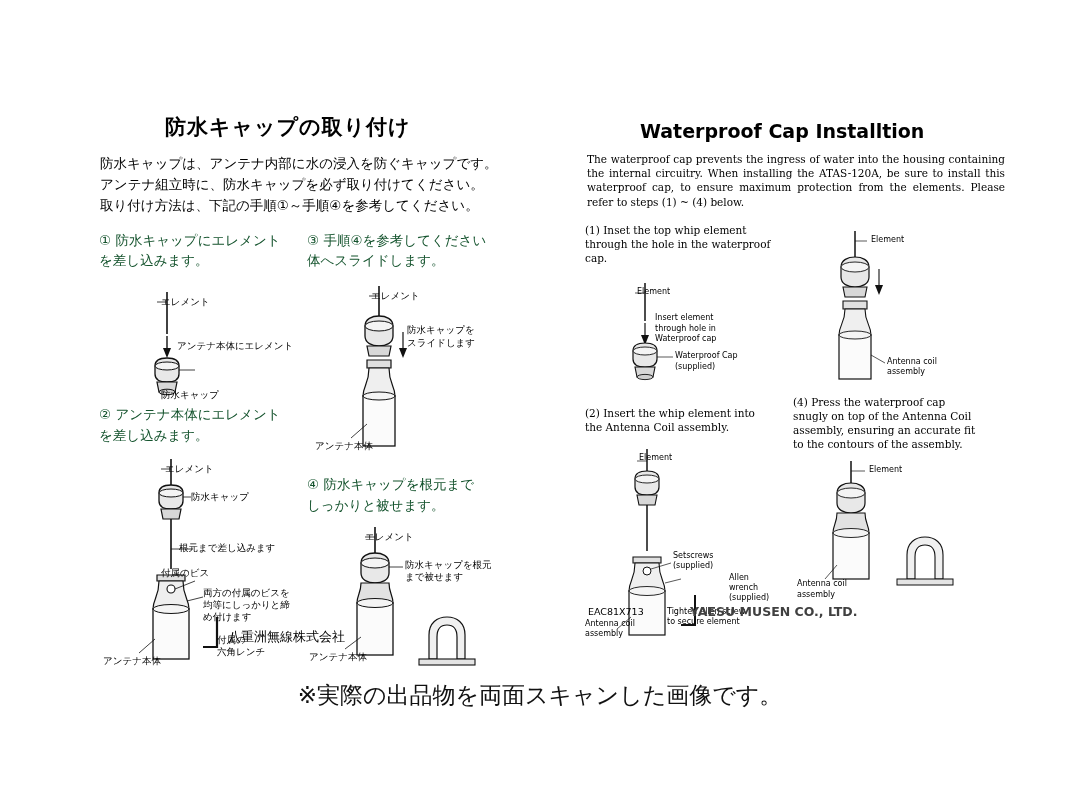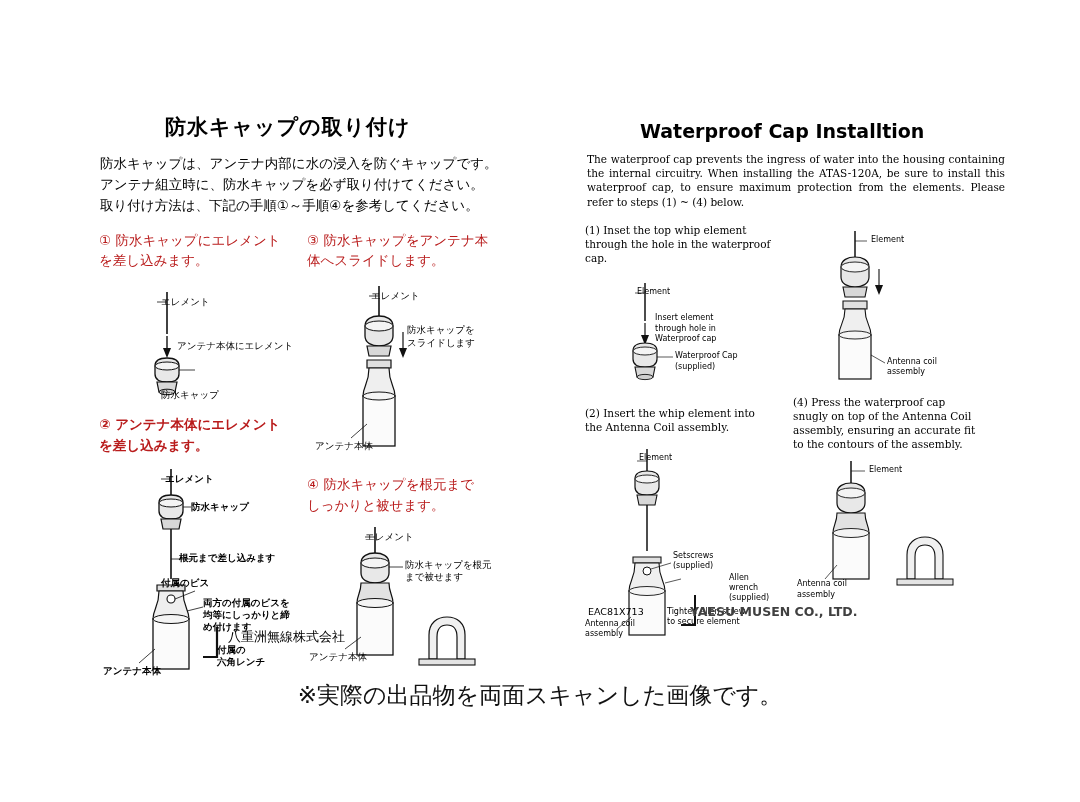"① 防水キャップにエレメント" .jp-step-head { color: #b91c1c -> #14532d }
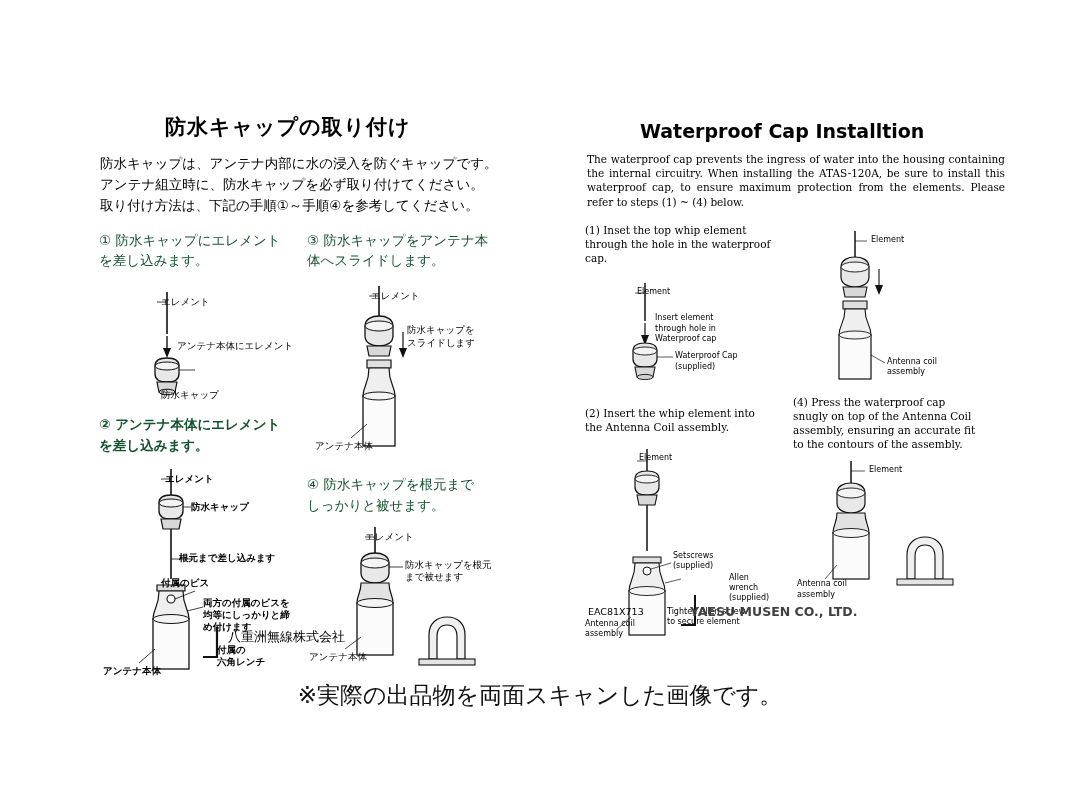"防水キャップをアンテナ本" span { text: 防水キャップをアンテナ本 -> 手順④を参考してください }
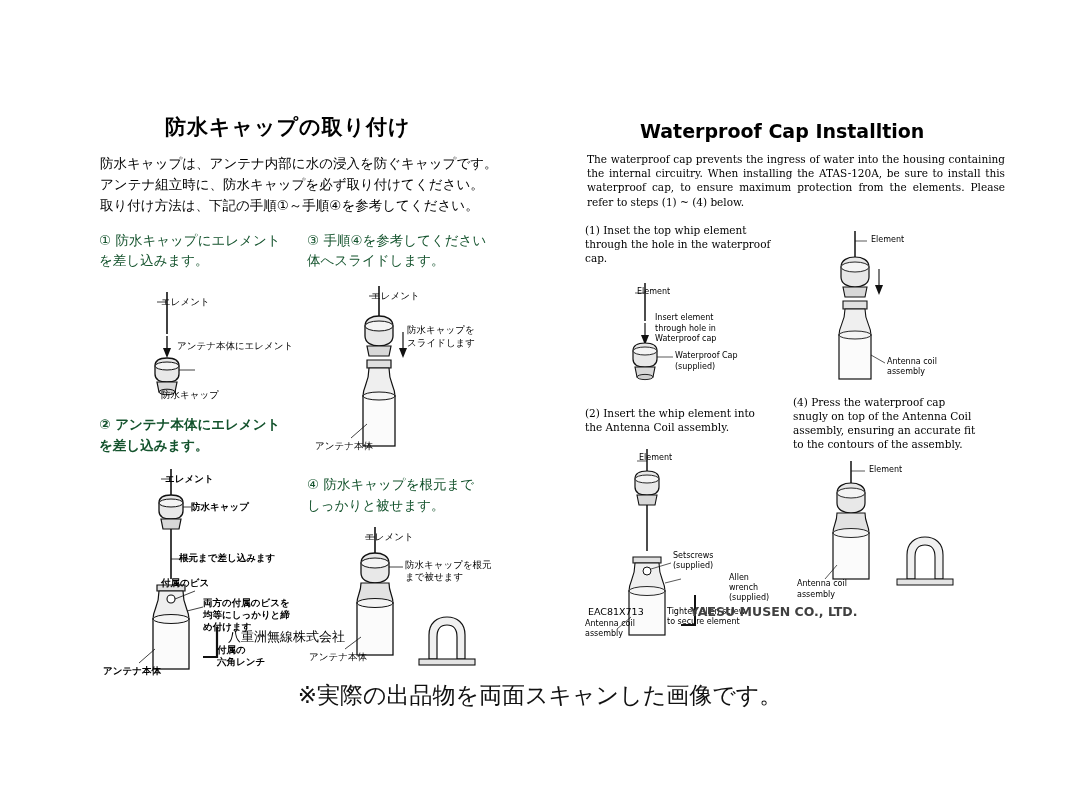"② アンテナ本体にエレメント" div { font-weight: bold -> none; margin-top: 10px -> none }
